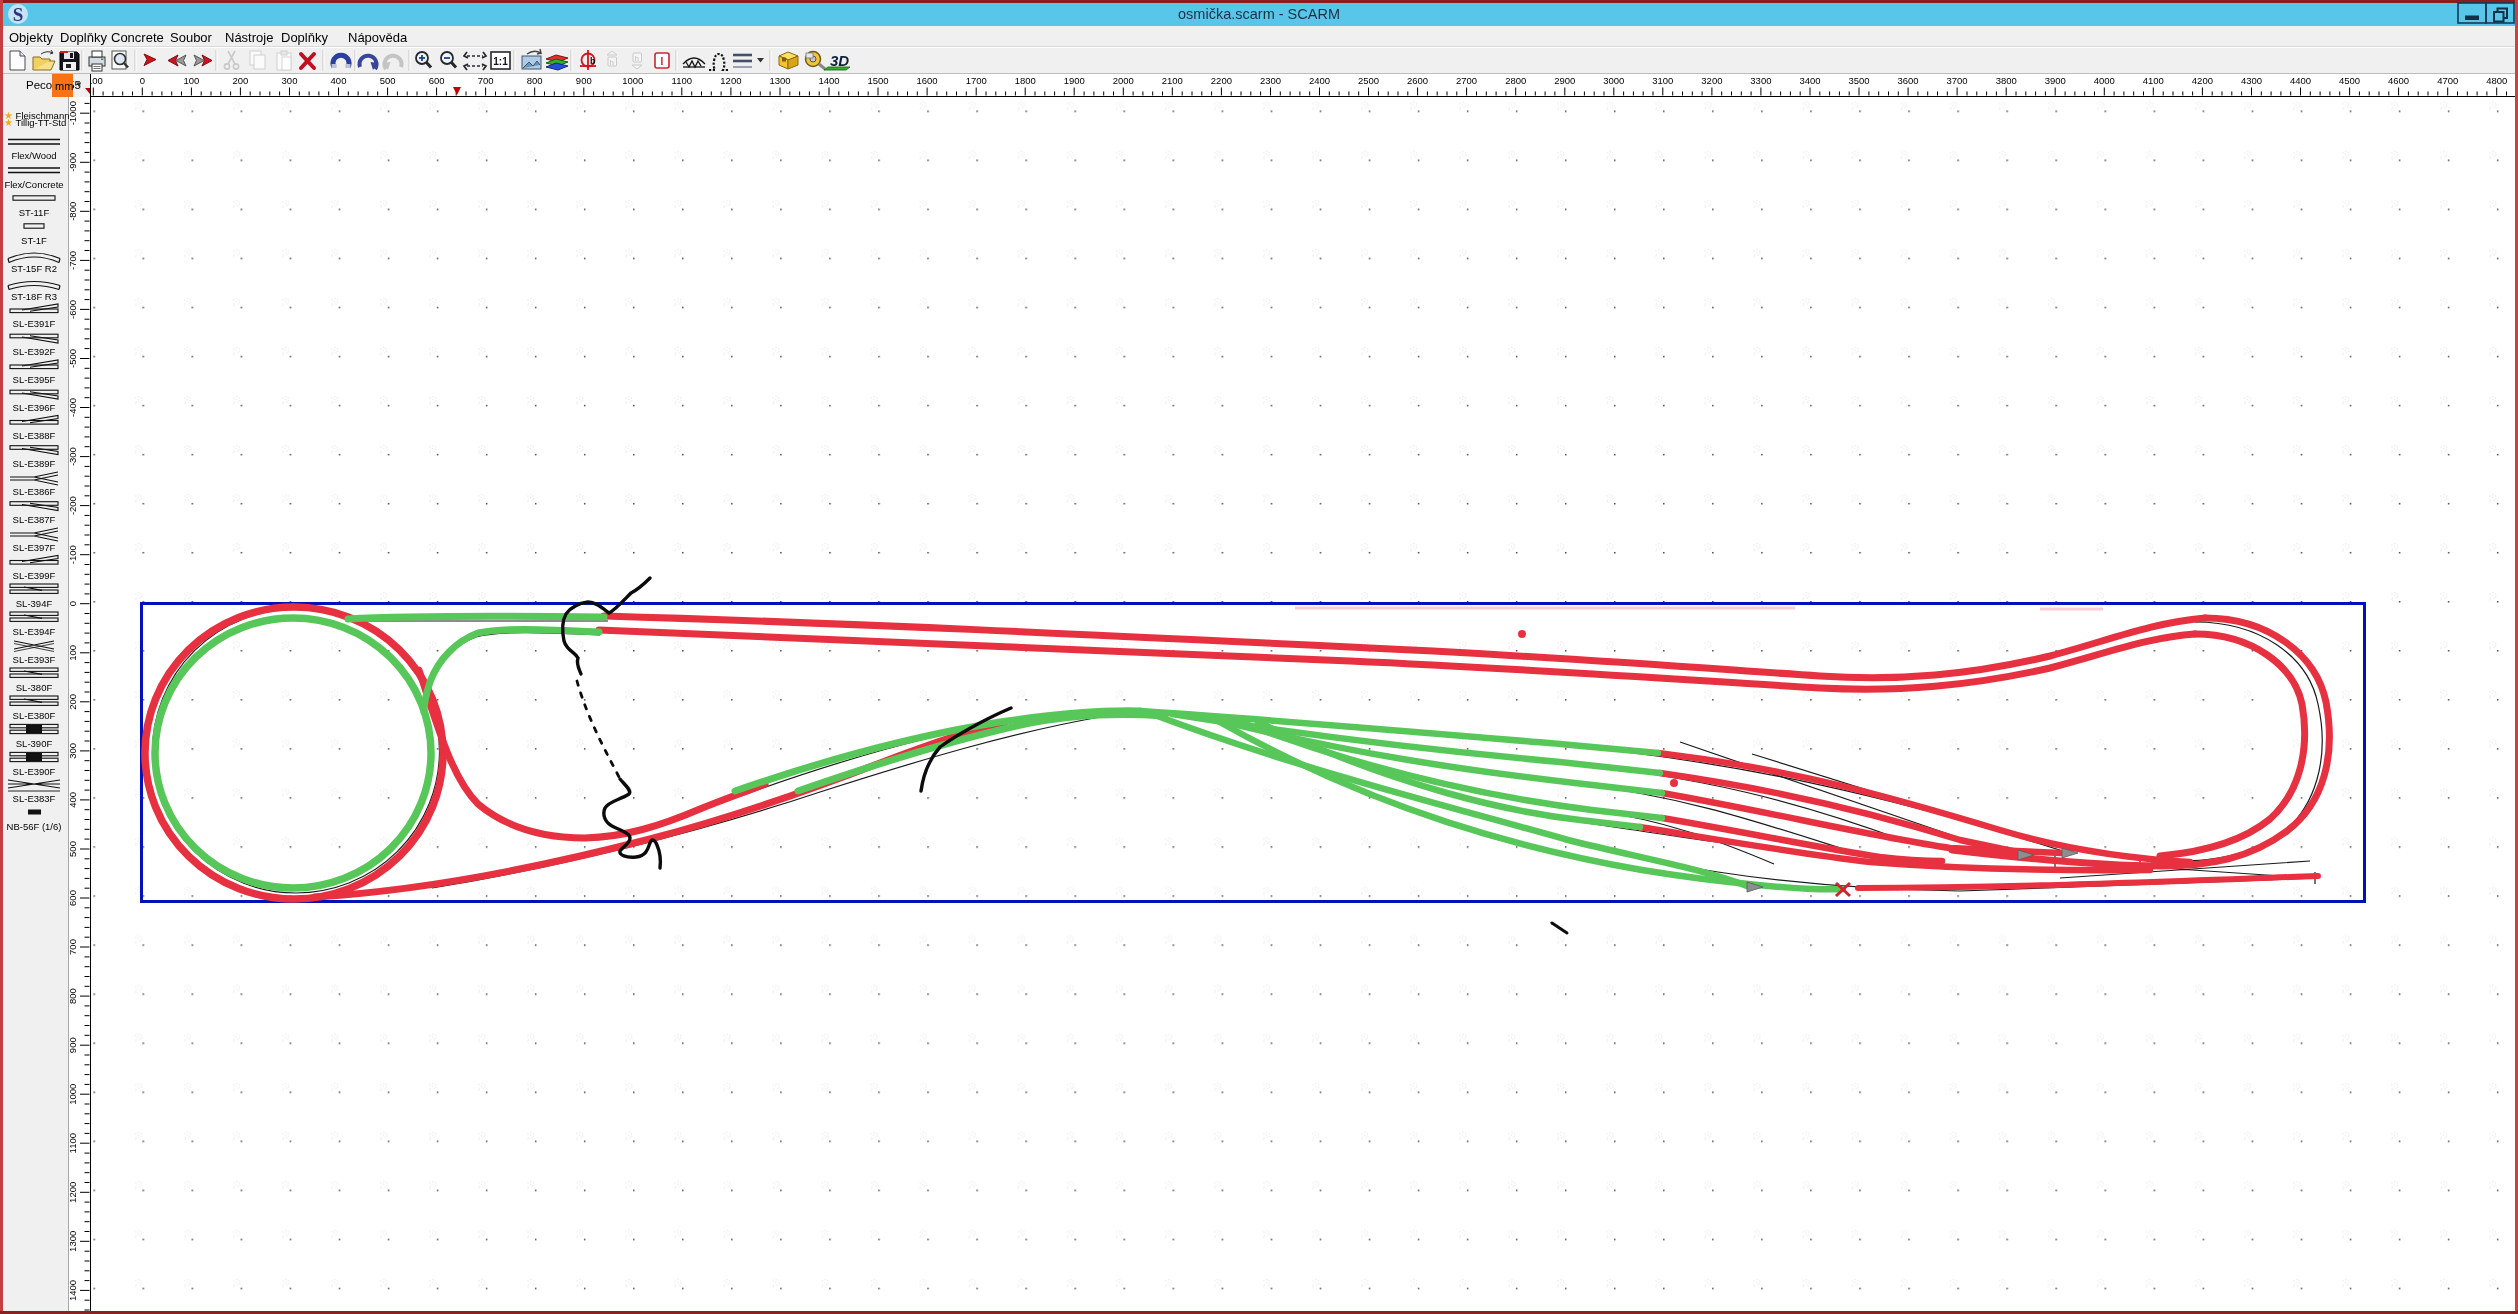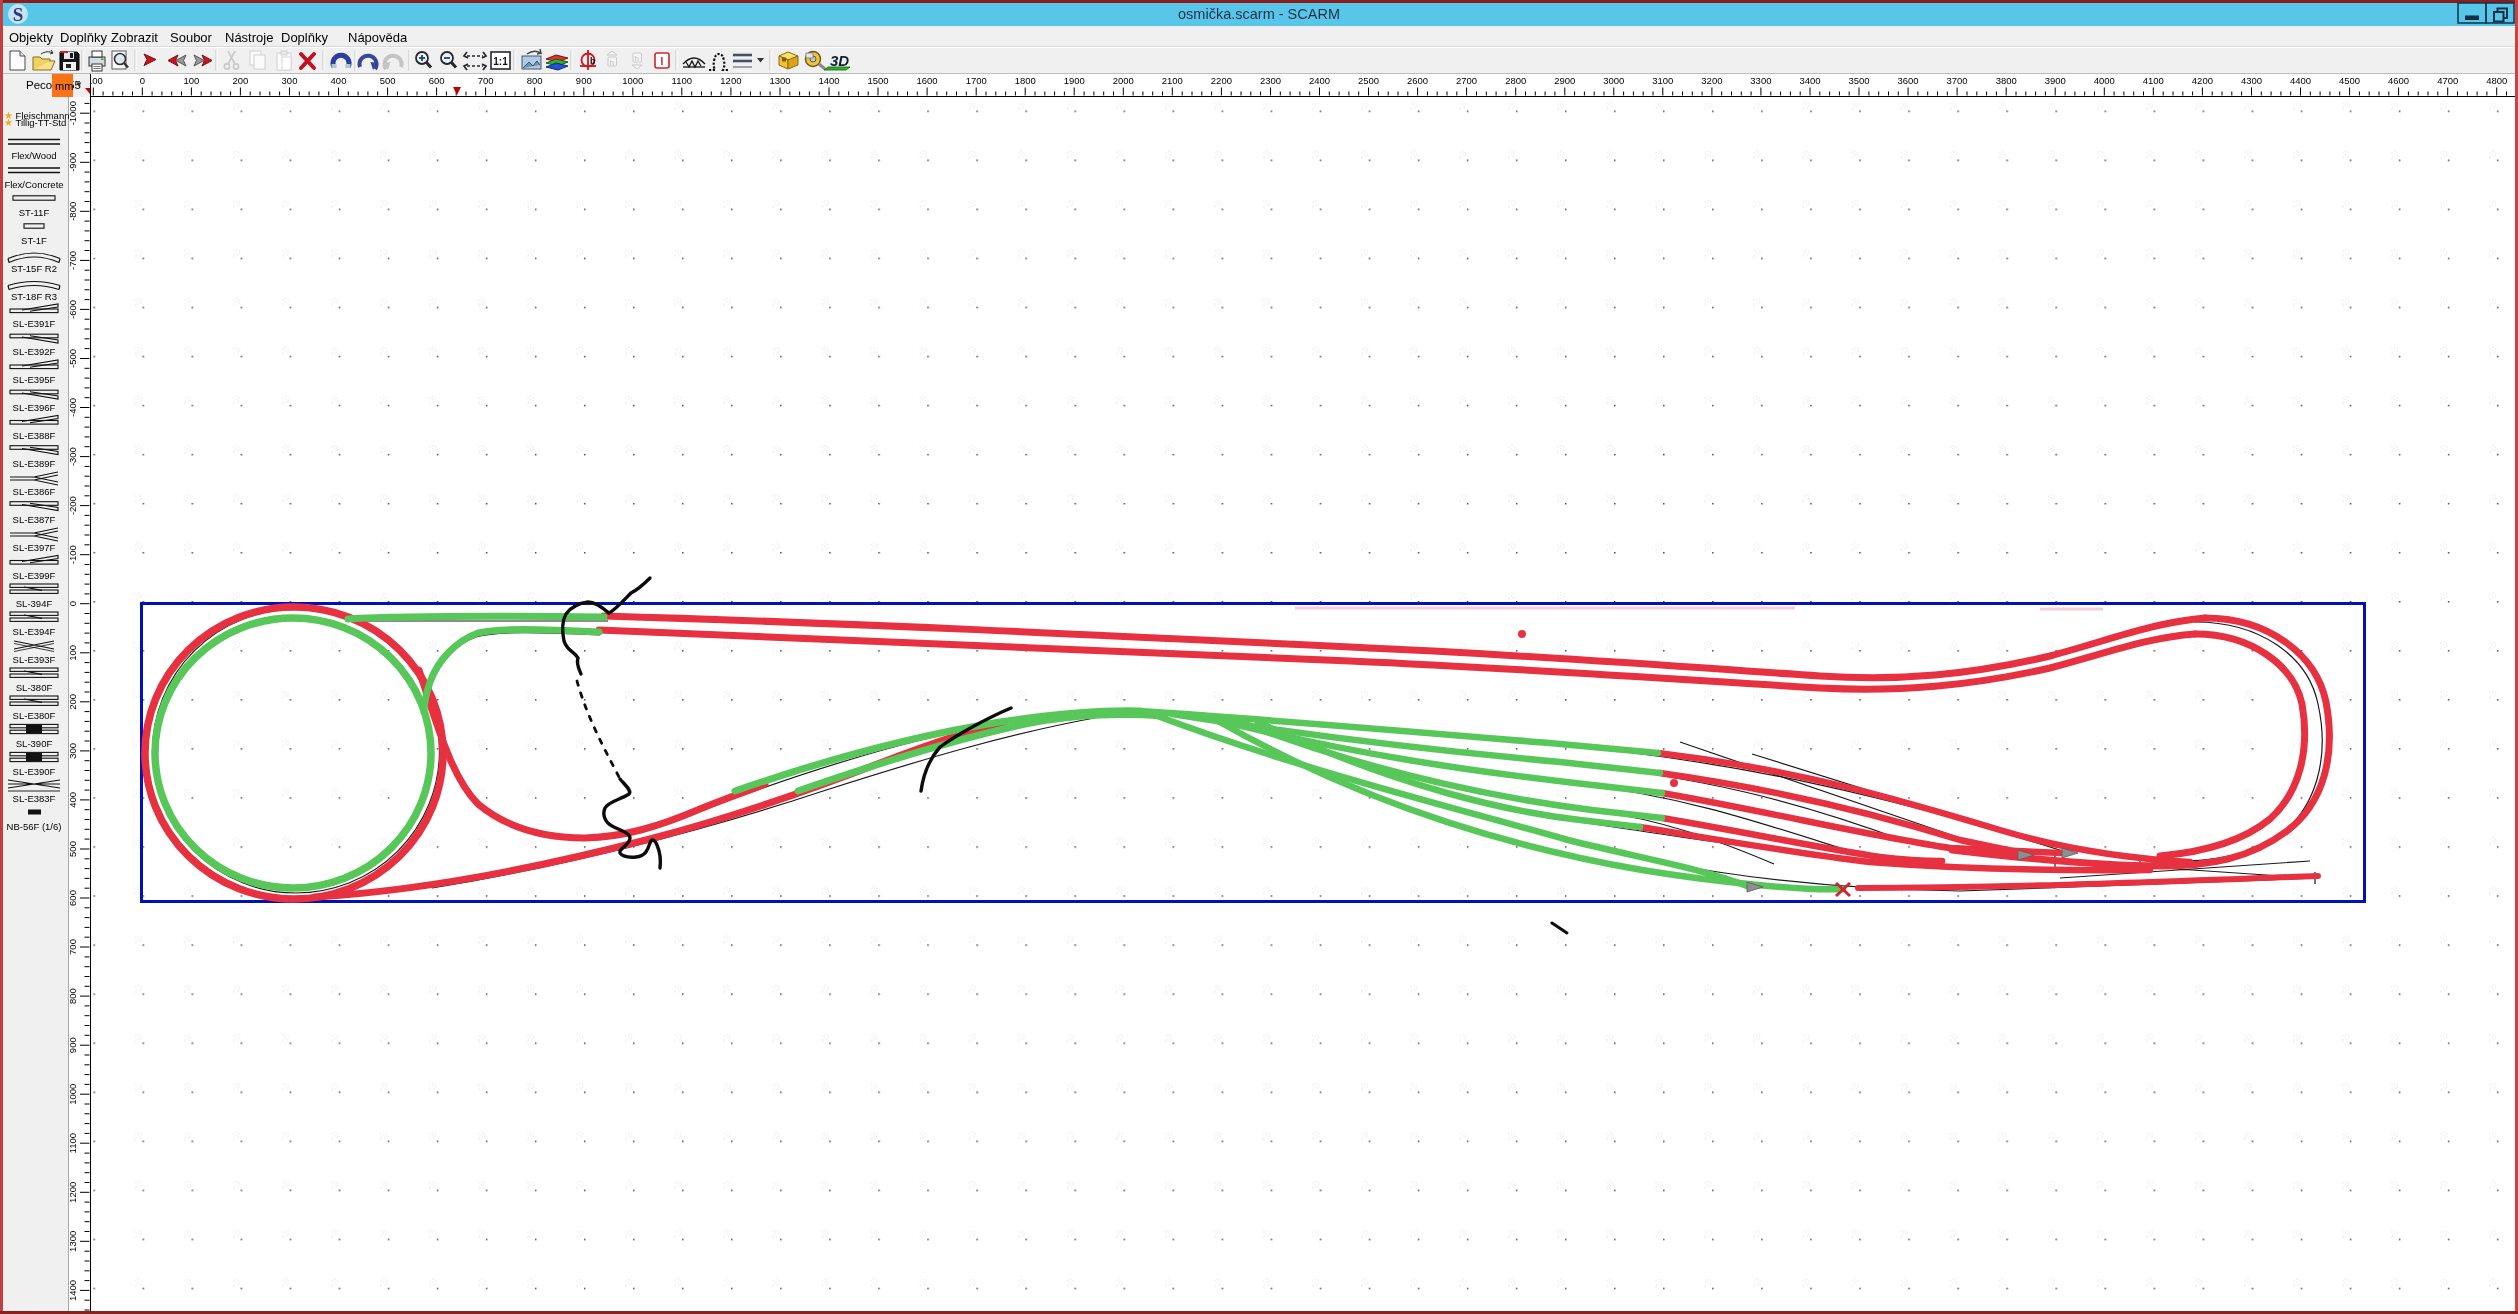"Zobrazit" span.abs { text: Zobrazit -> Concrete }
